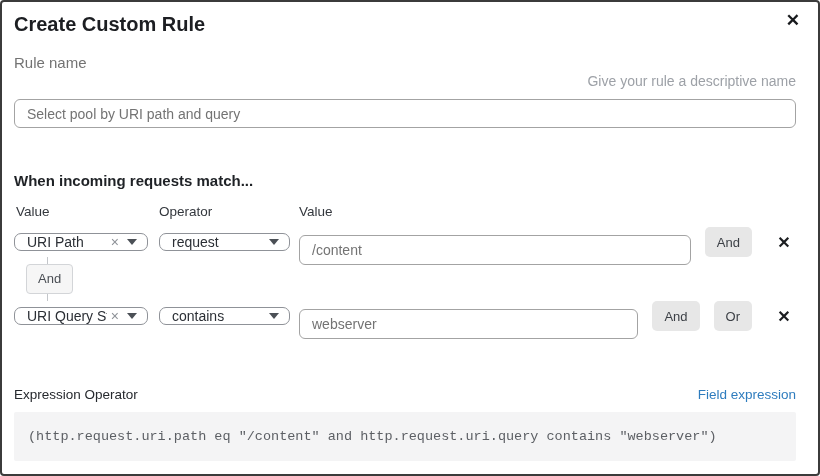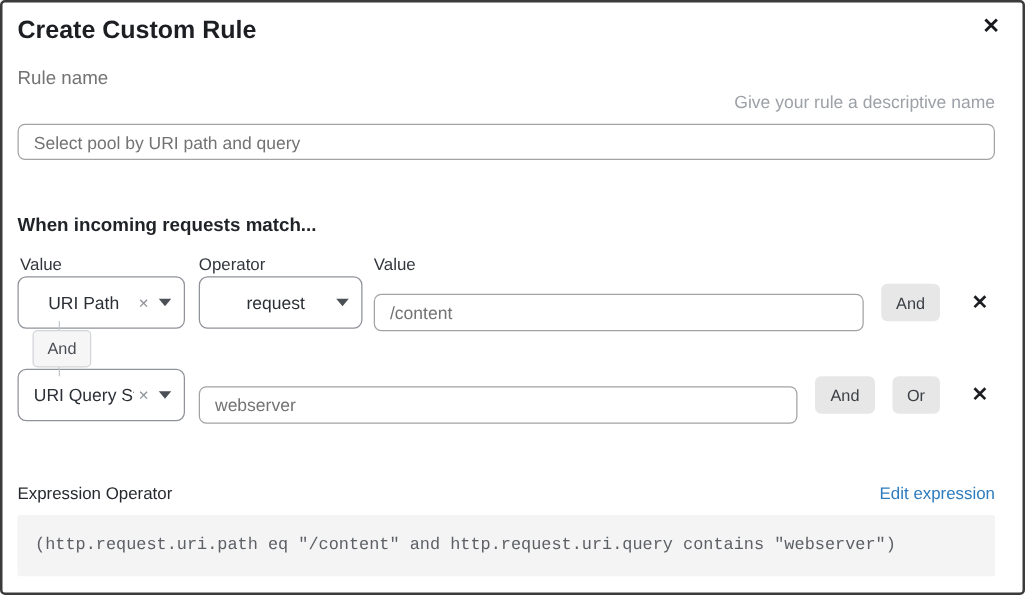"URI Path" .dropdown { height: 42px -> 18px; text-align: center -> none }
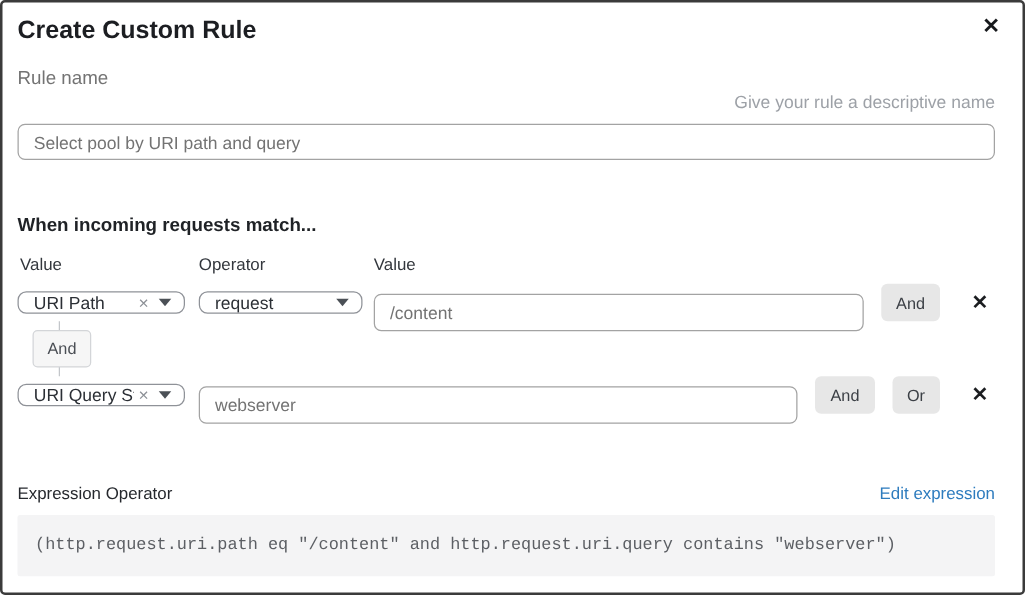"contains" div.dropdown { html: none -> <div> <span>contains</span> <span></span> </div> }
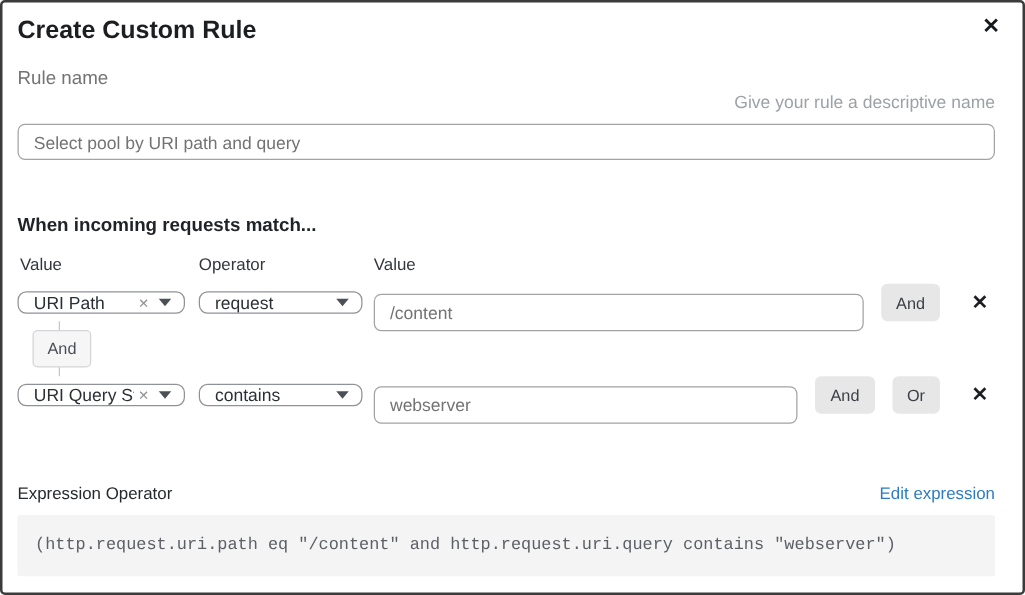"Edit expression" a.expr-link { text: Edit -> Field }
